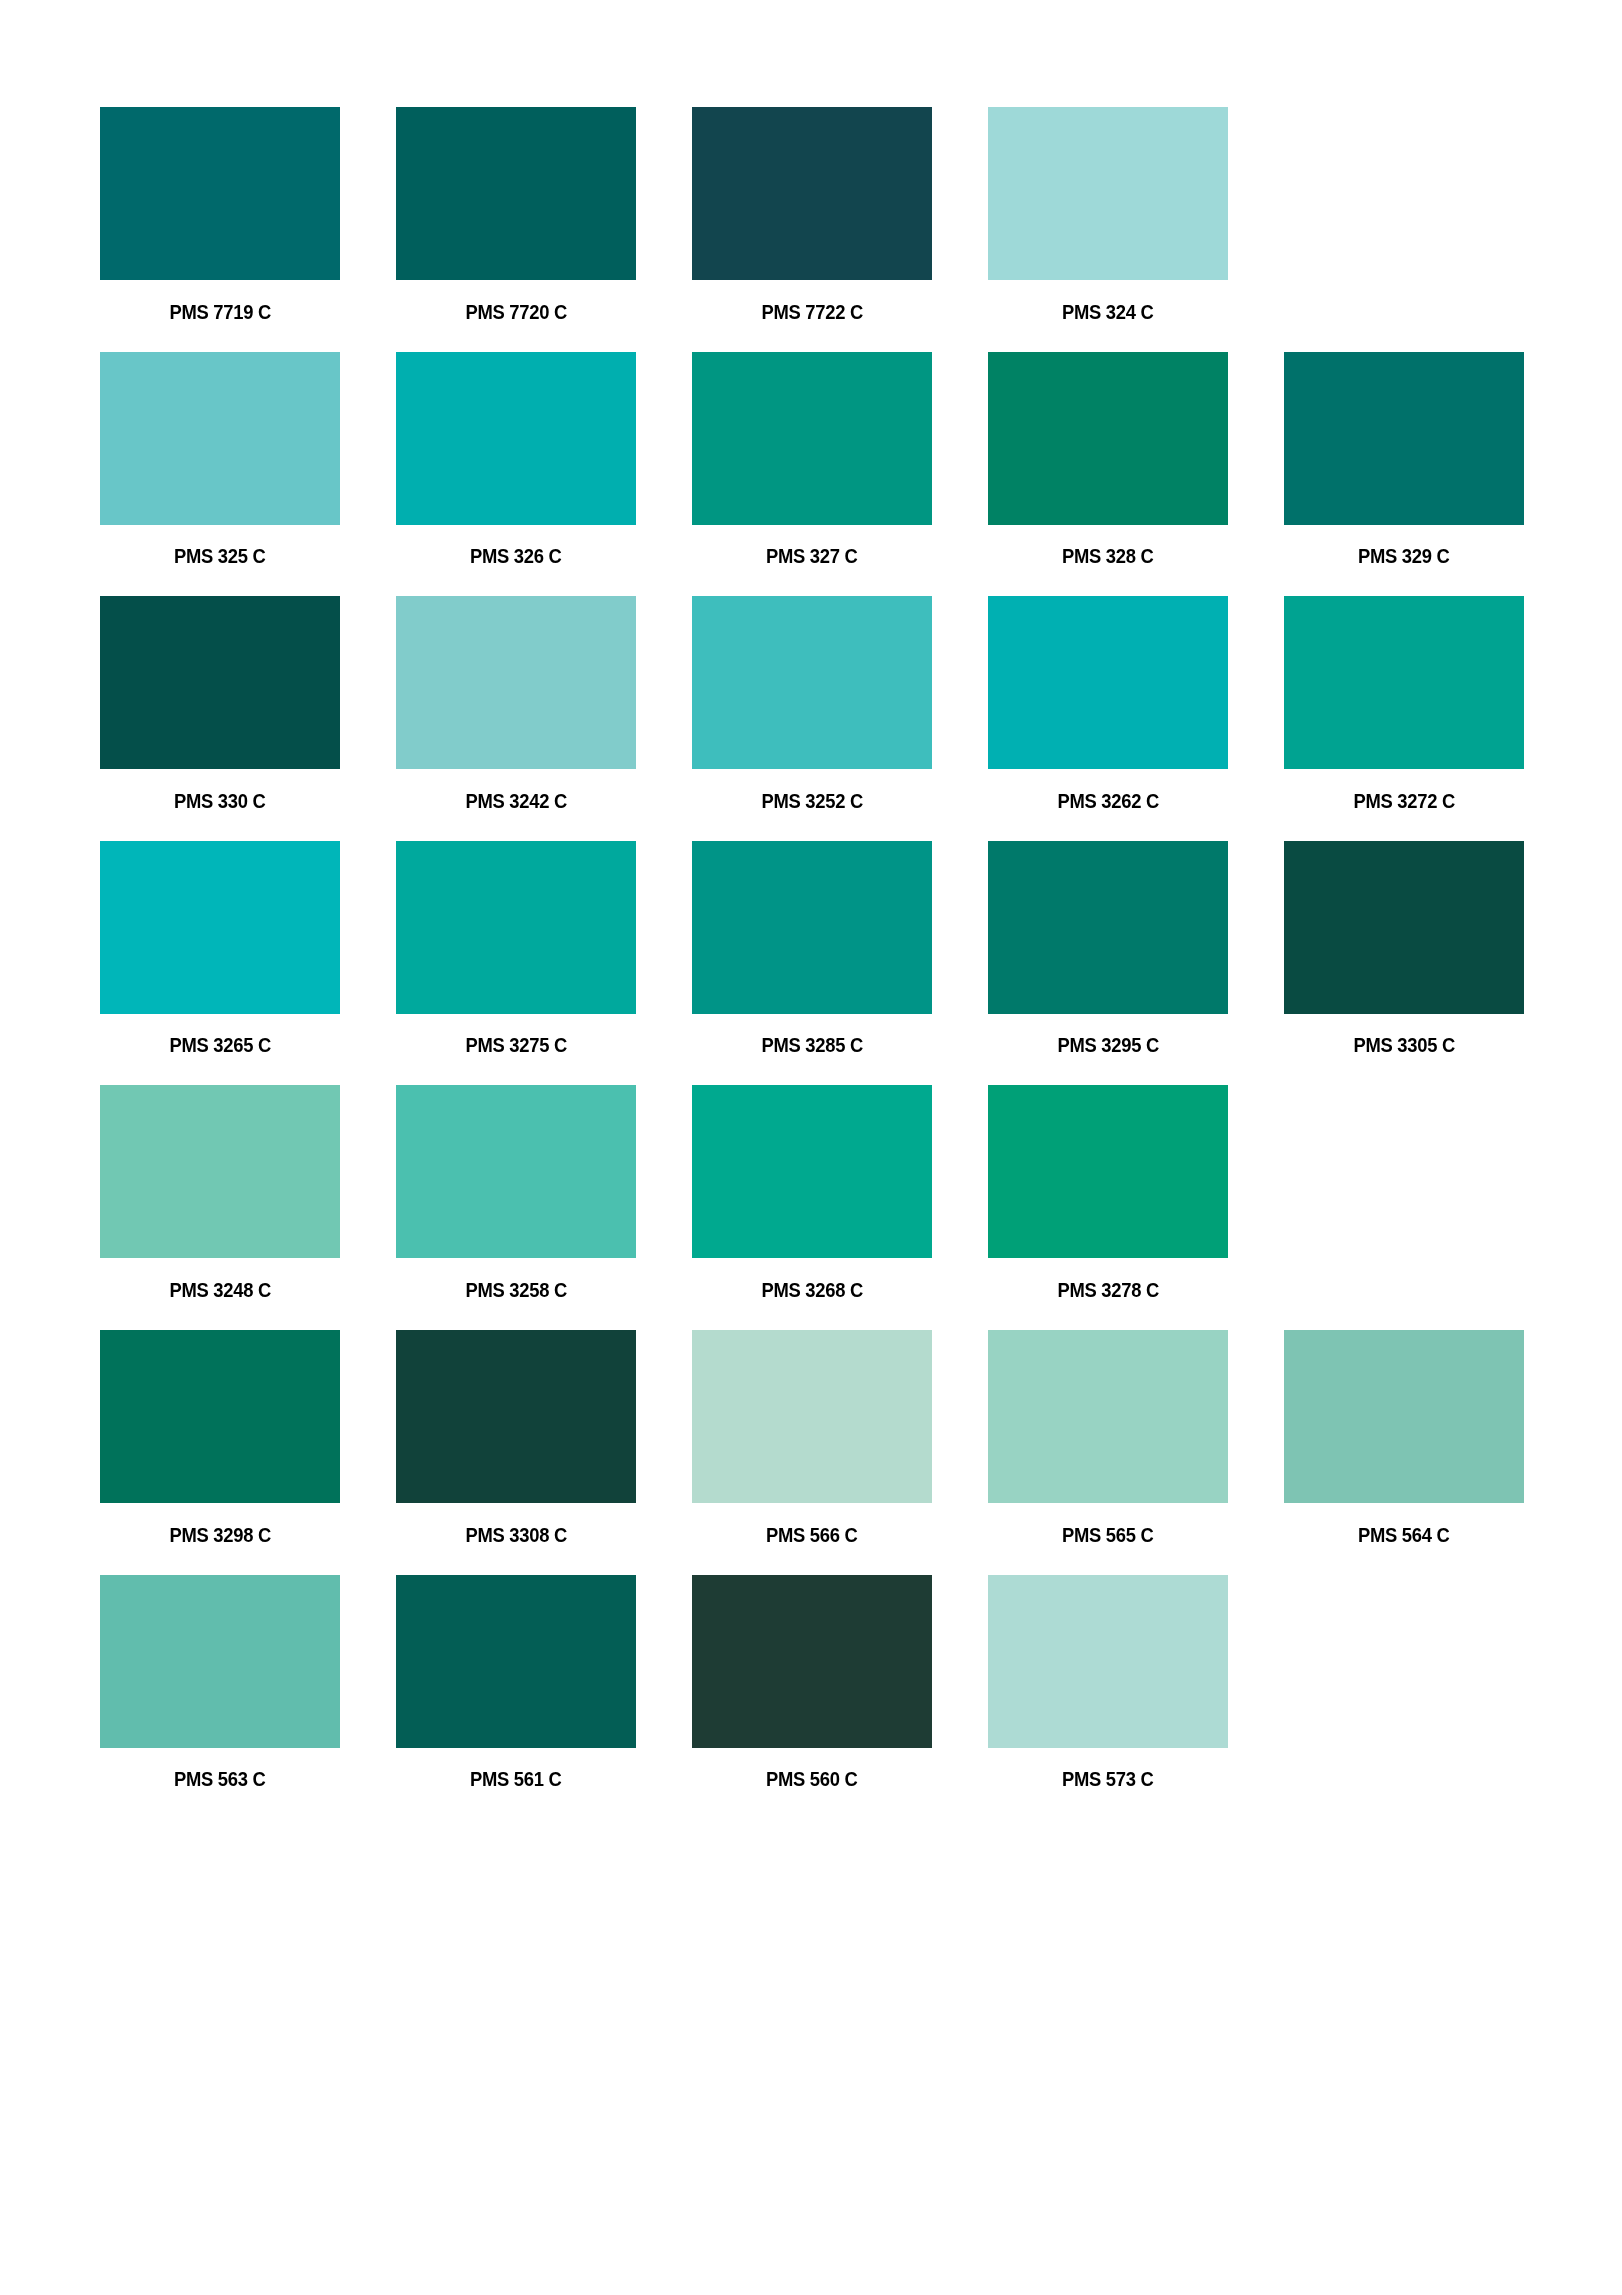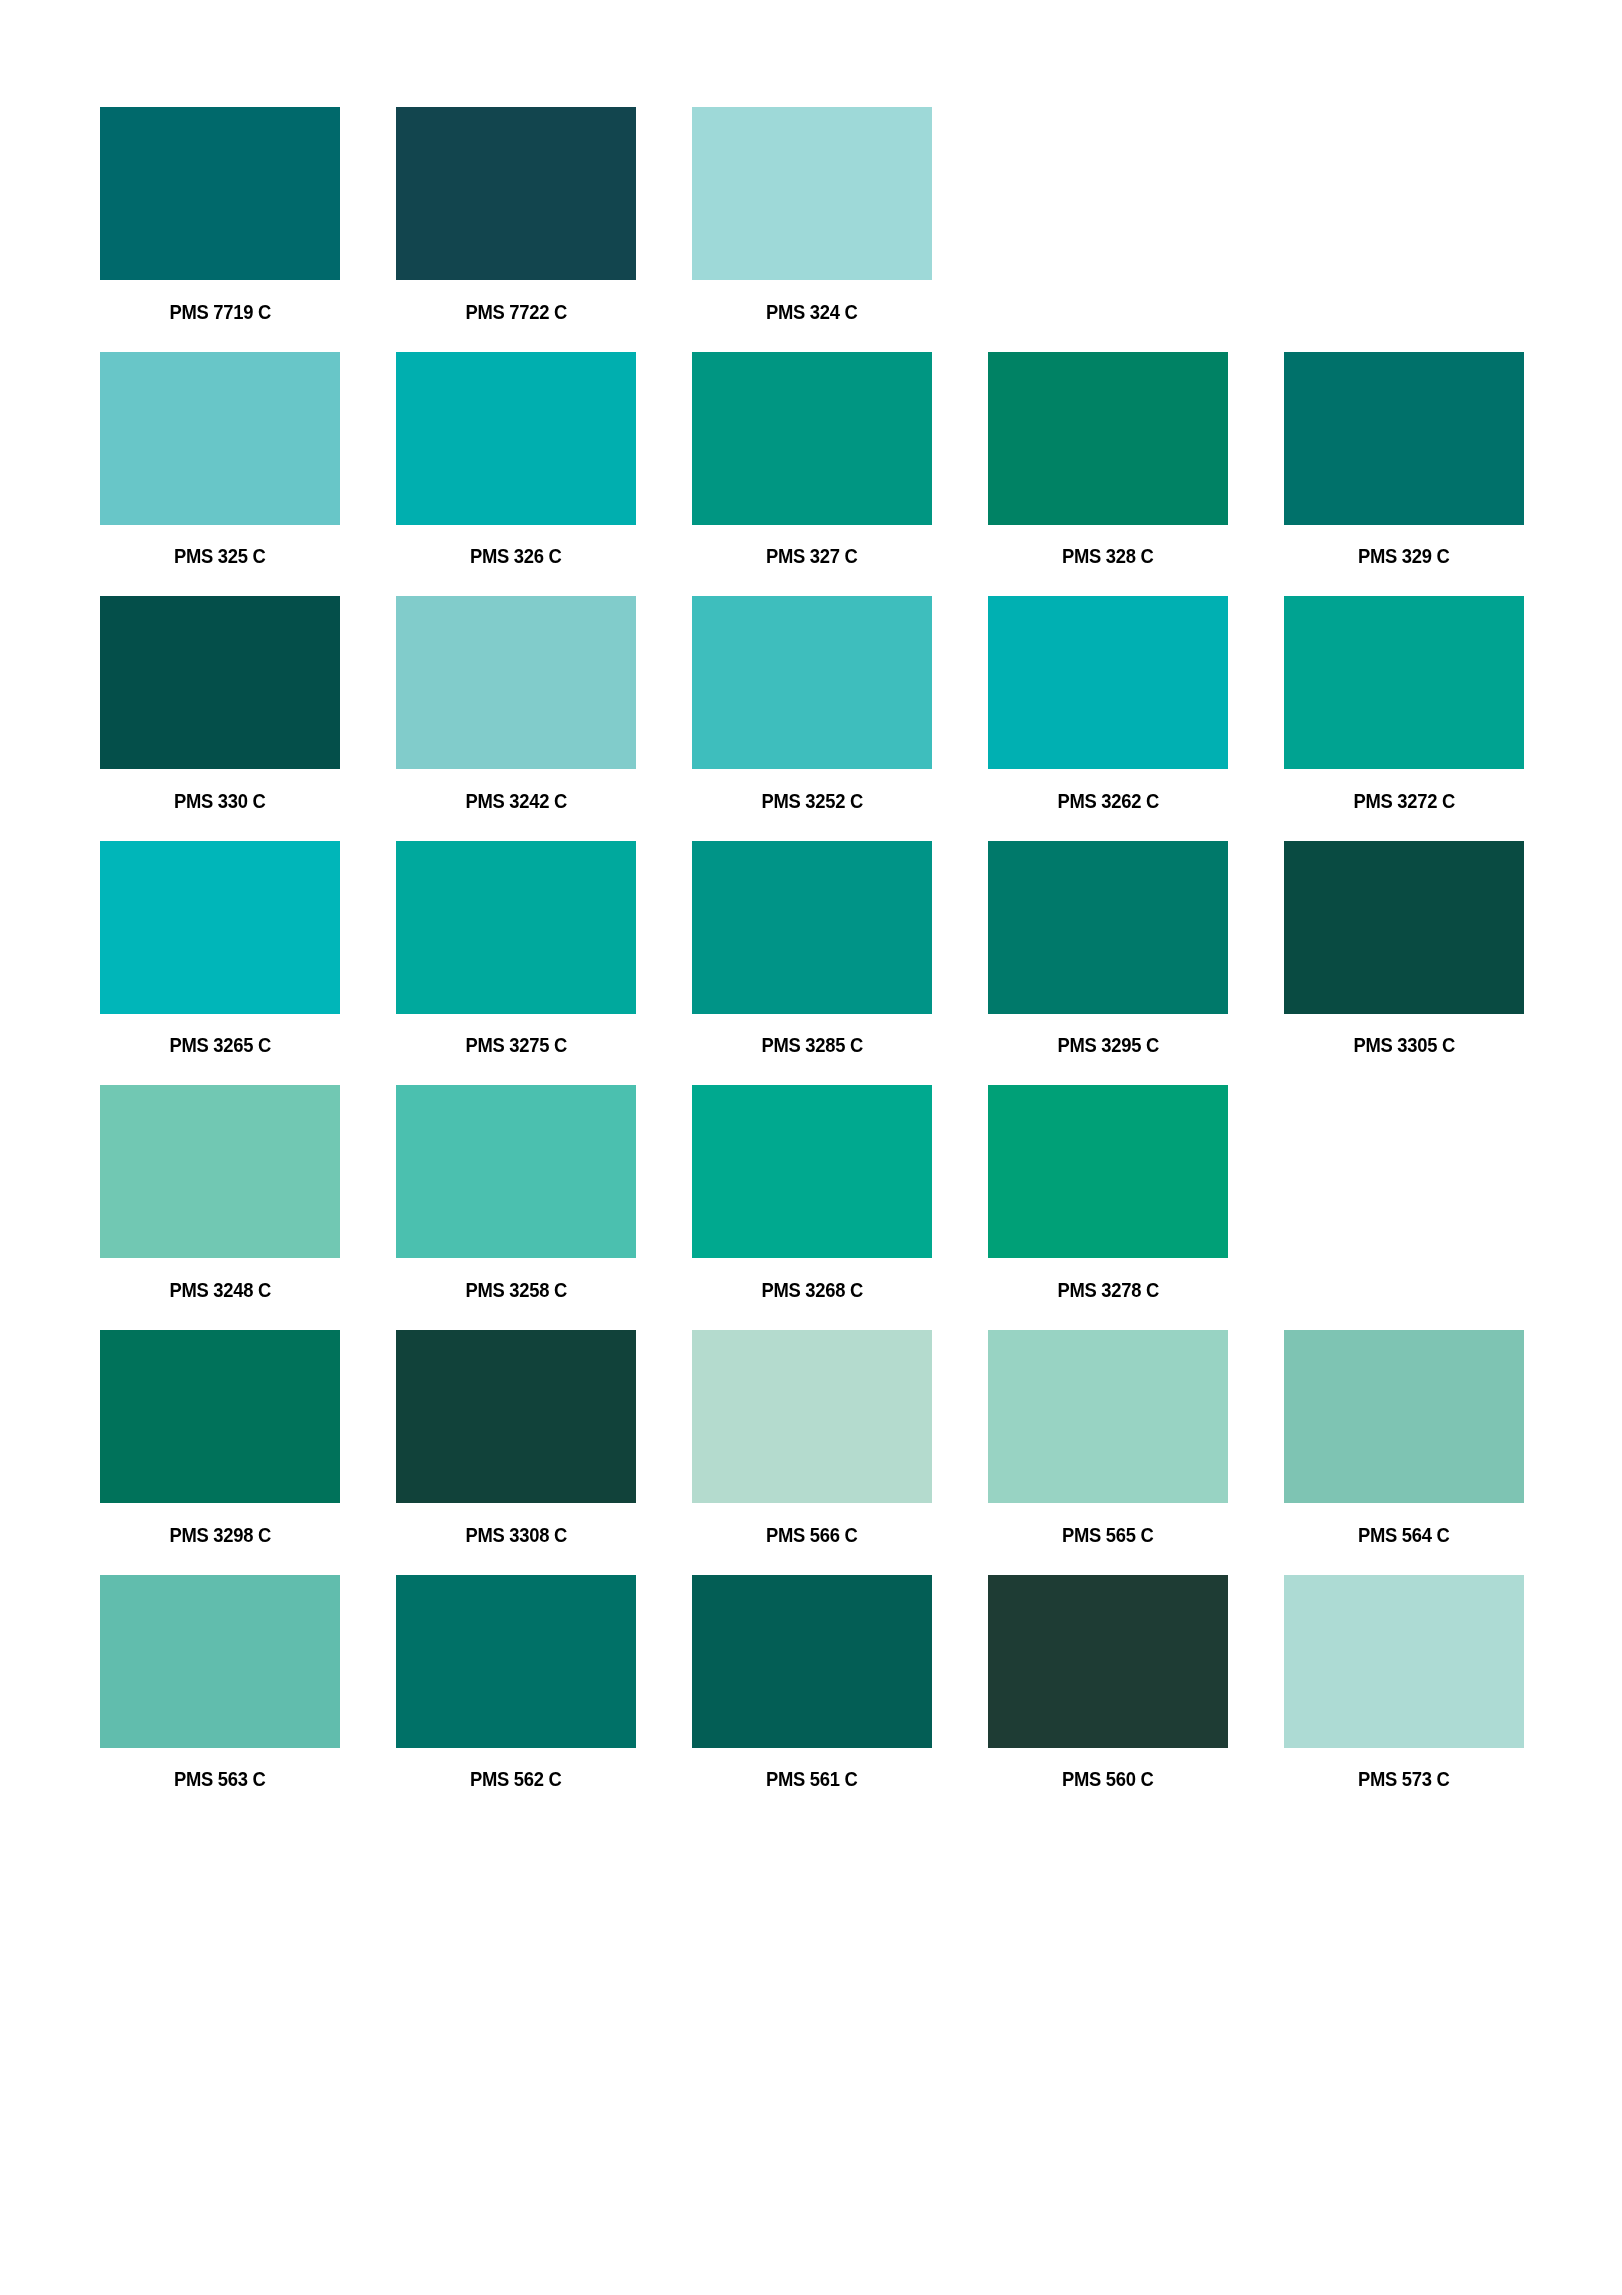"PMS 7720 C" div.swatch-cell { html: none -> <div> <div></div> <div>PMS 7720 C</div> </div> }
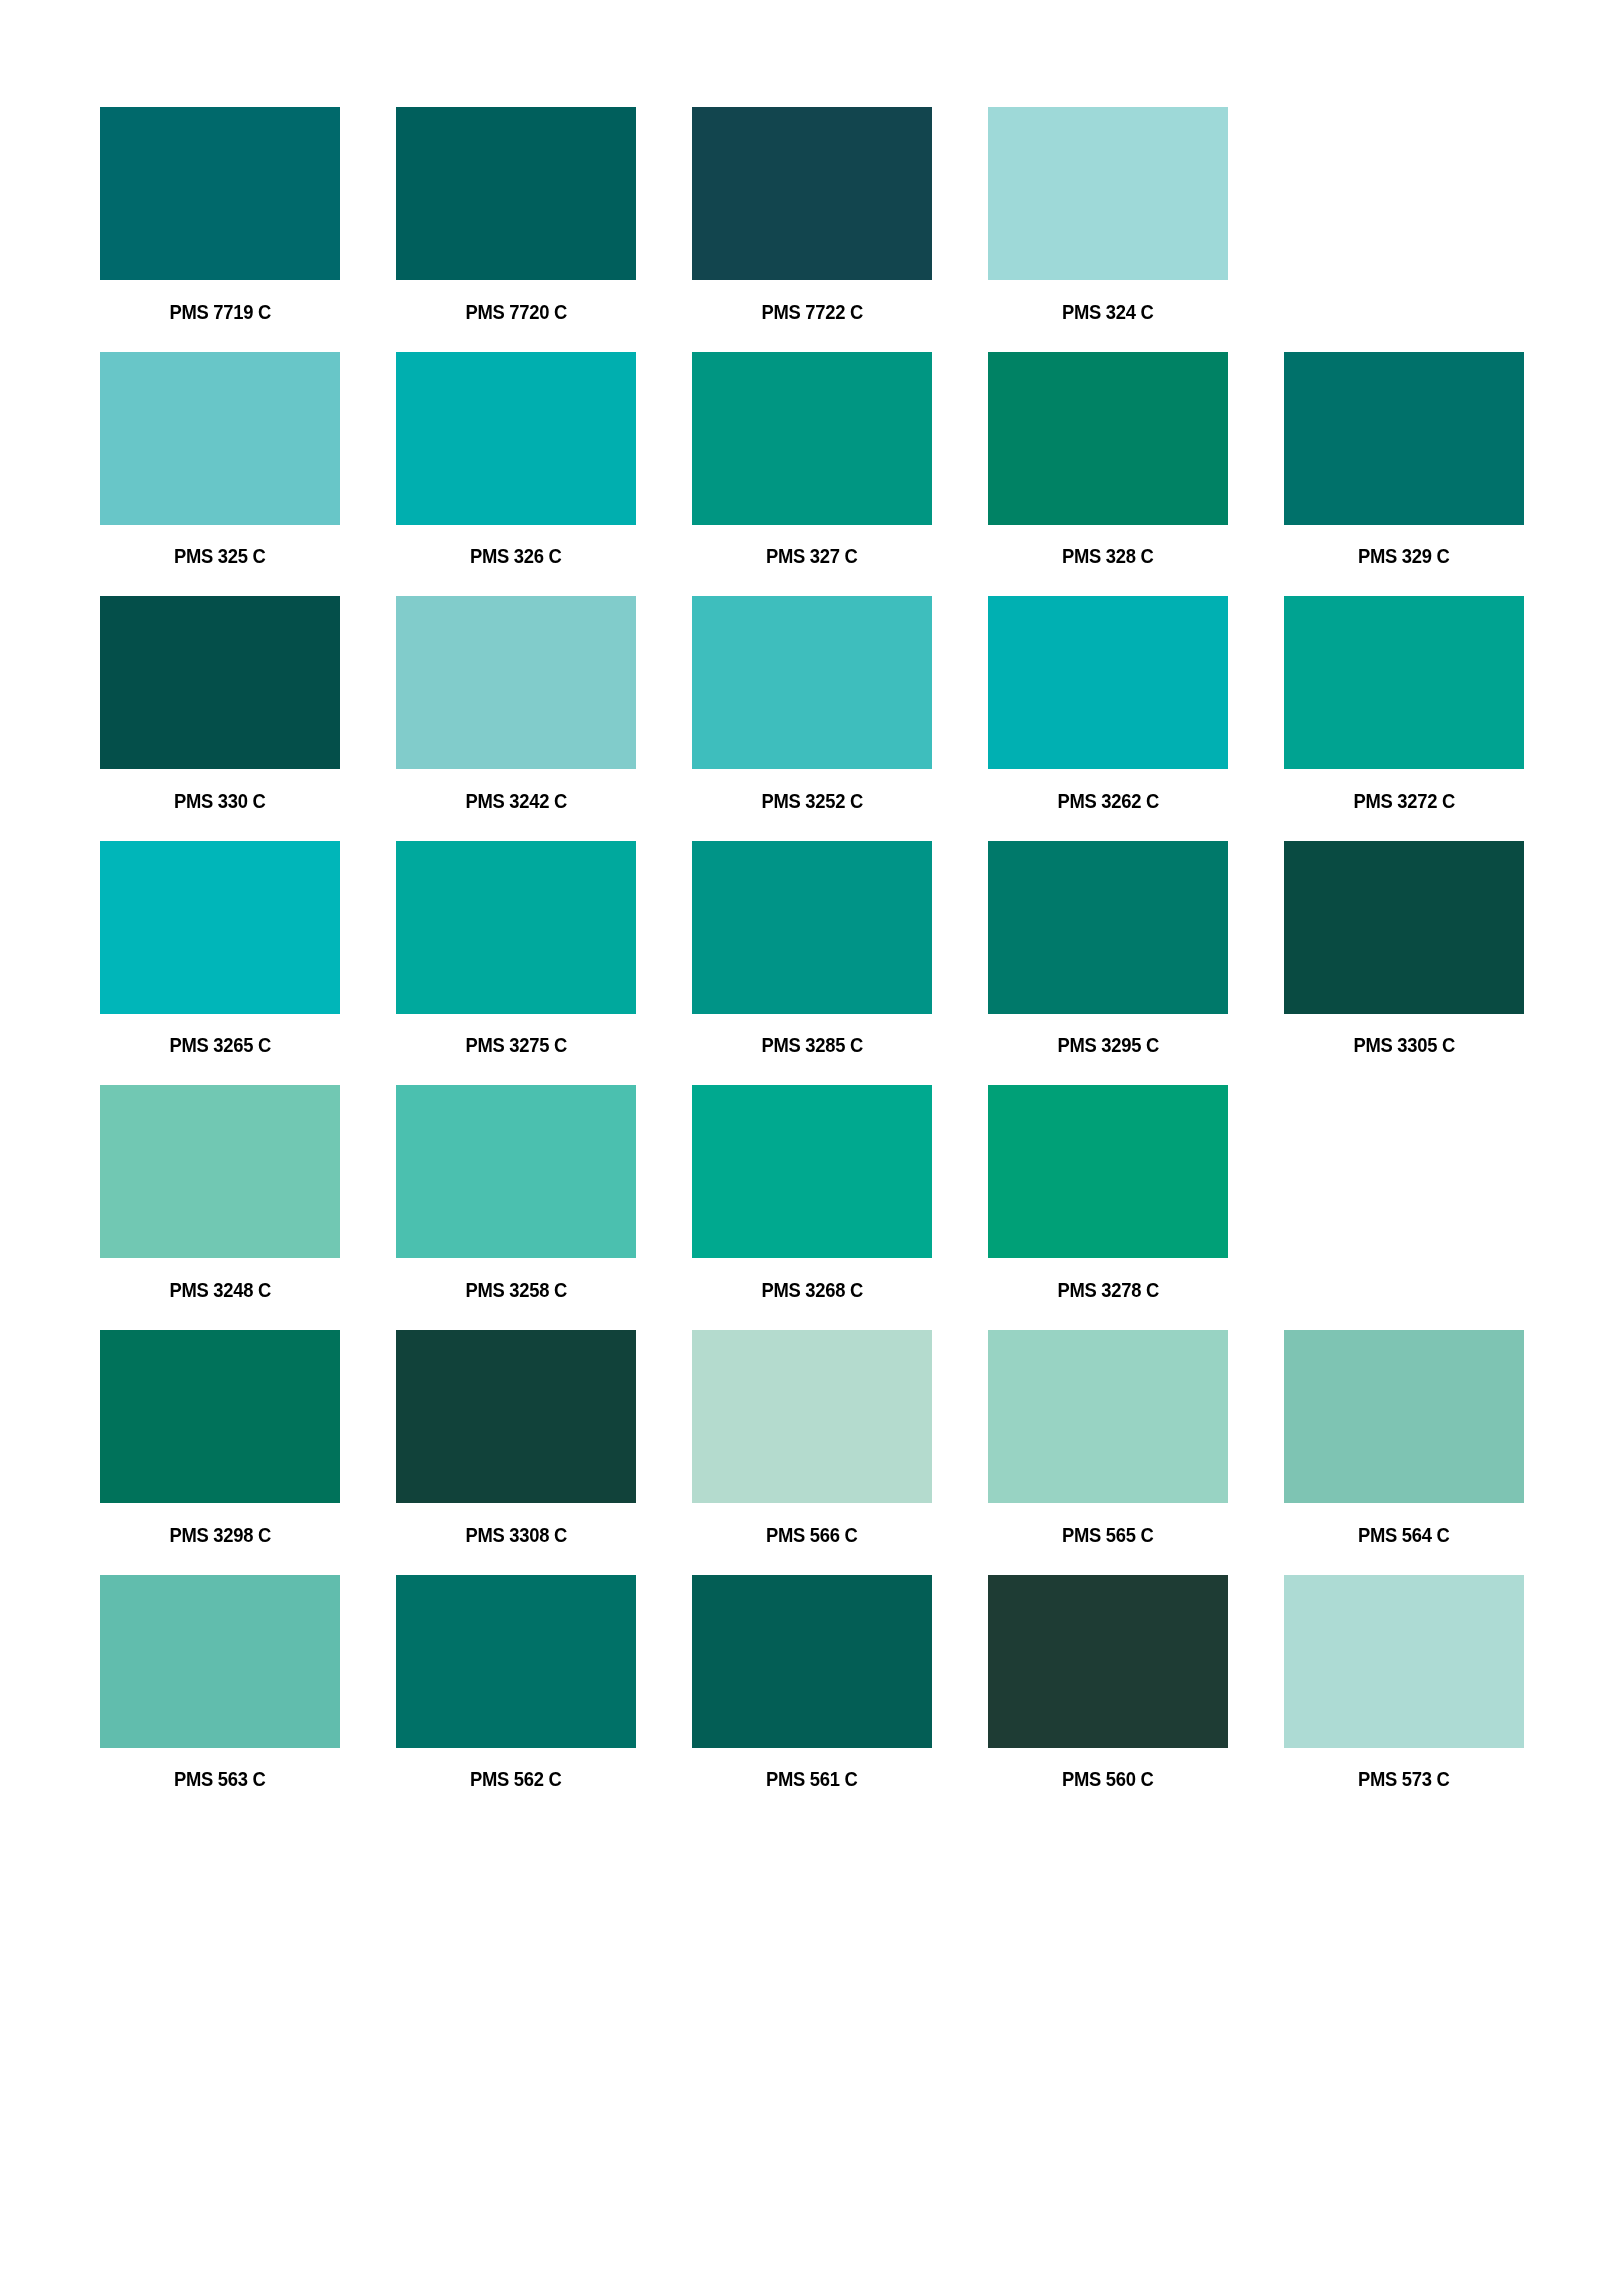"PMS 562 C" div.swatch-cell { html: <div> <div></div> <div>PMS 562 C</div> </div> -> none }
